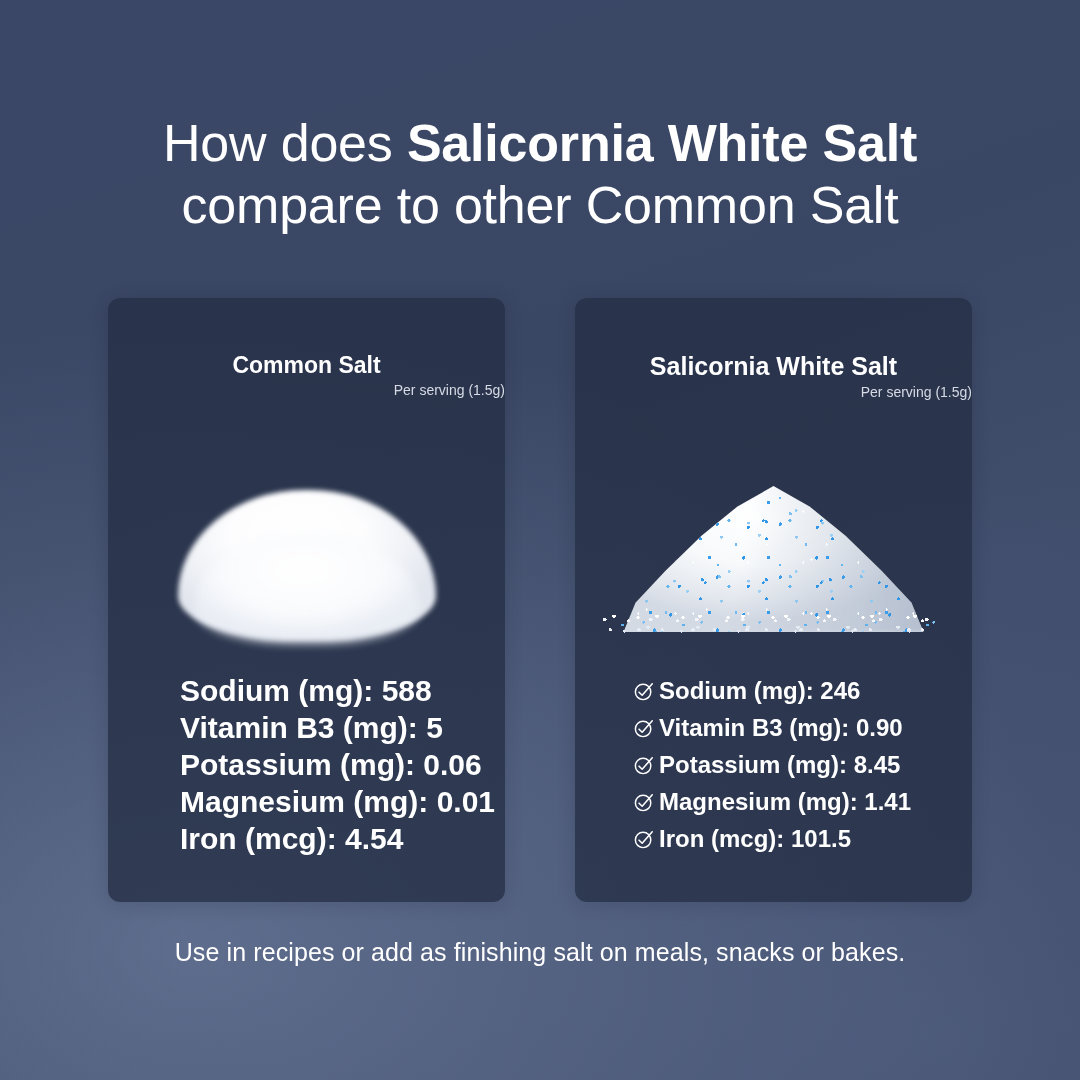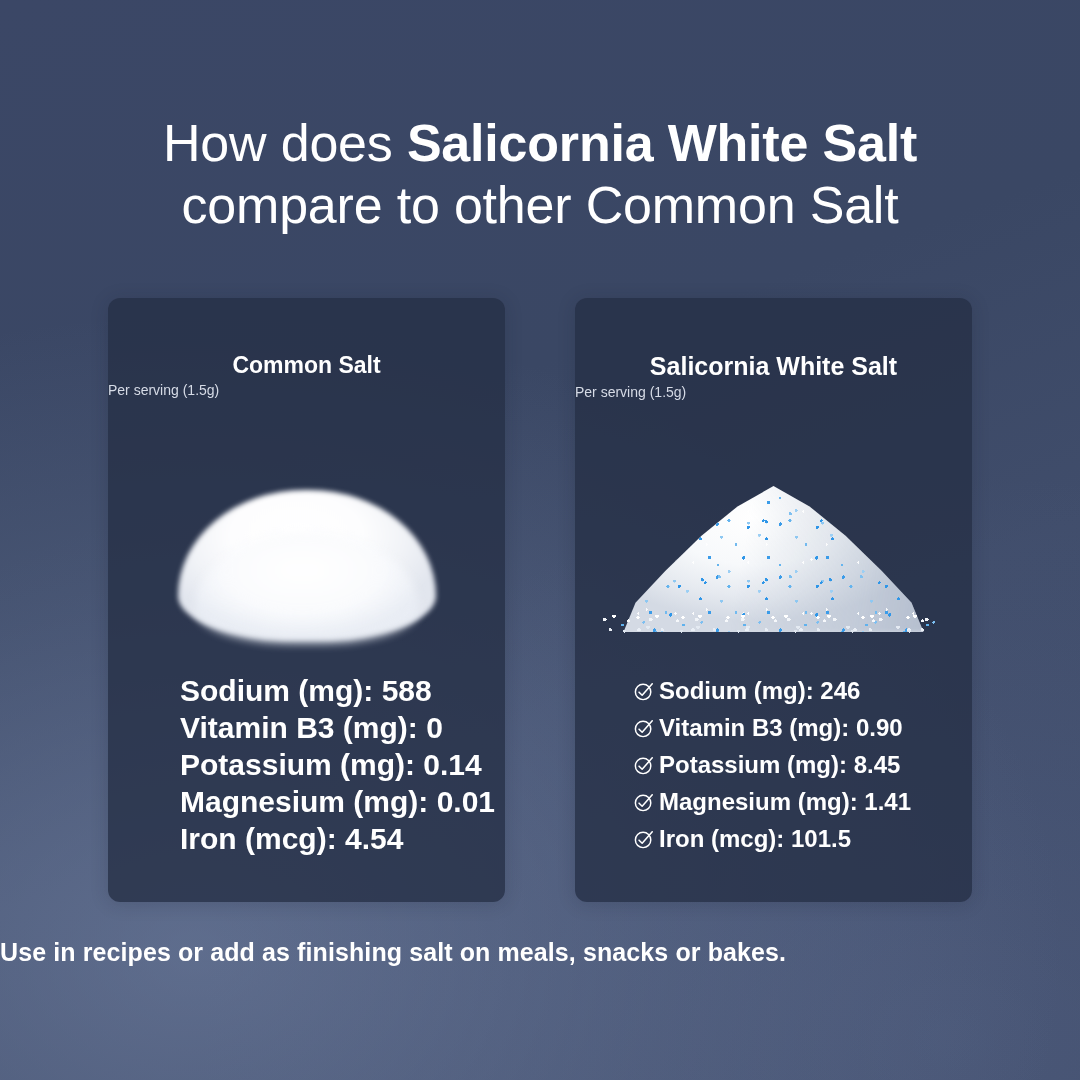"Per serving (1.5g)" .card-sub { text-align: left -> right }
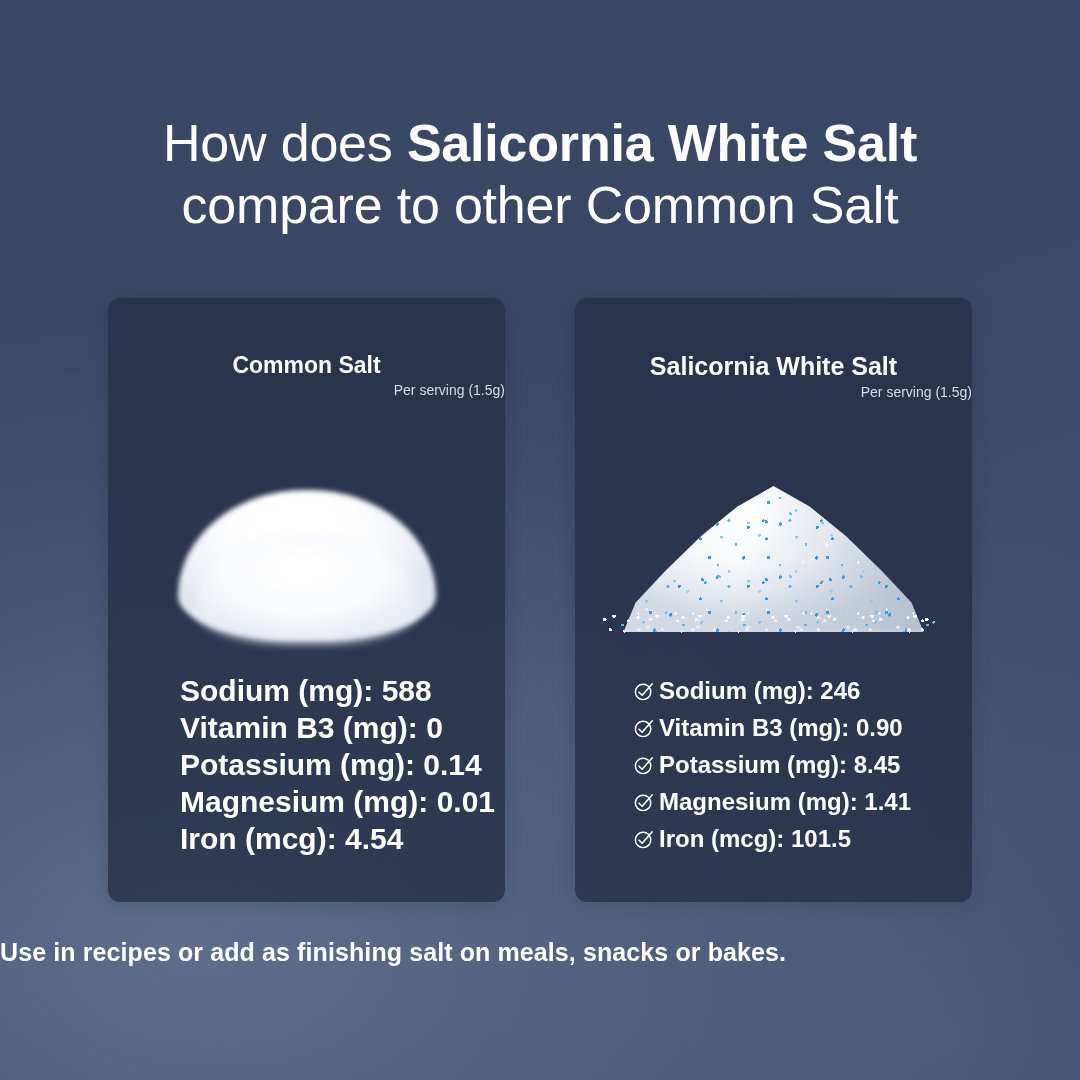"Vitamin B3 (mg): 0" li { text: 0 -> 5 }
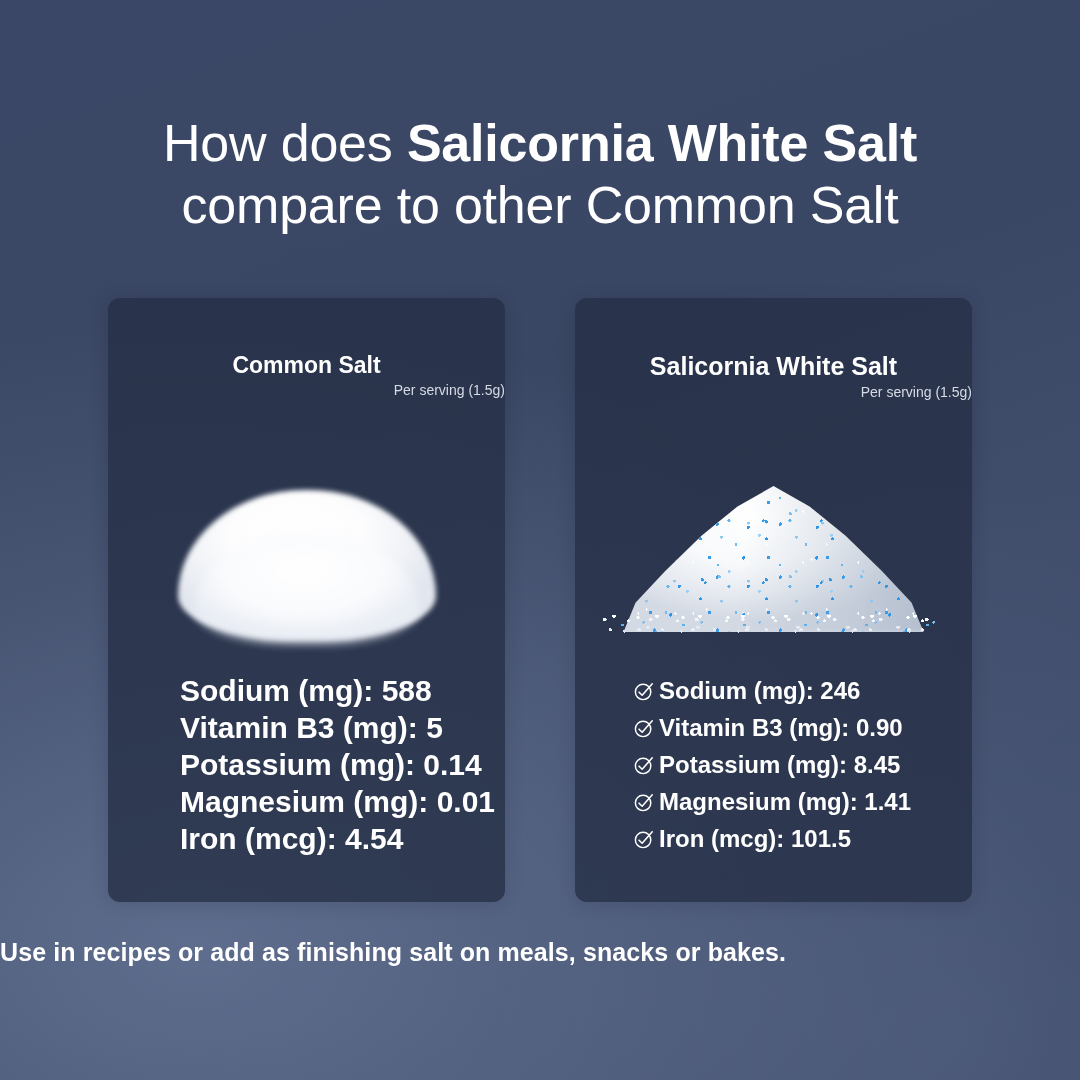"Potassium (mg): 0.14" li { text: 0.14 -> 0.06 }
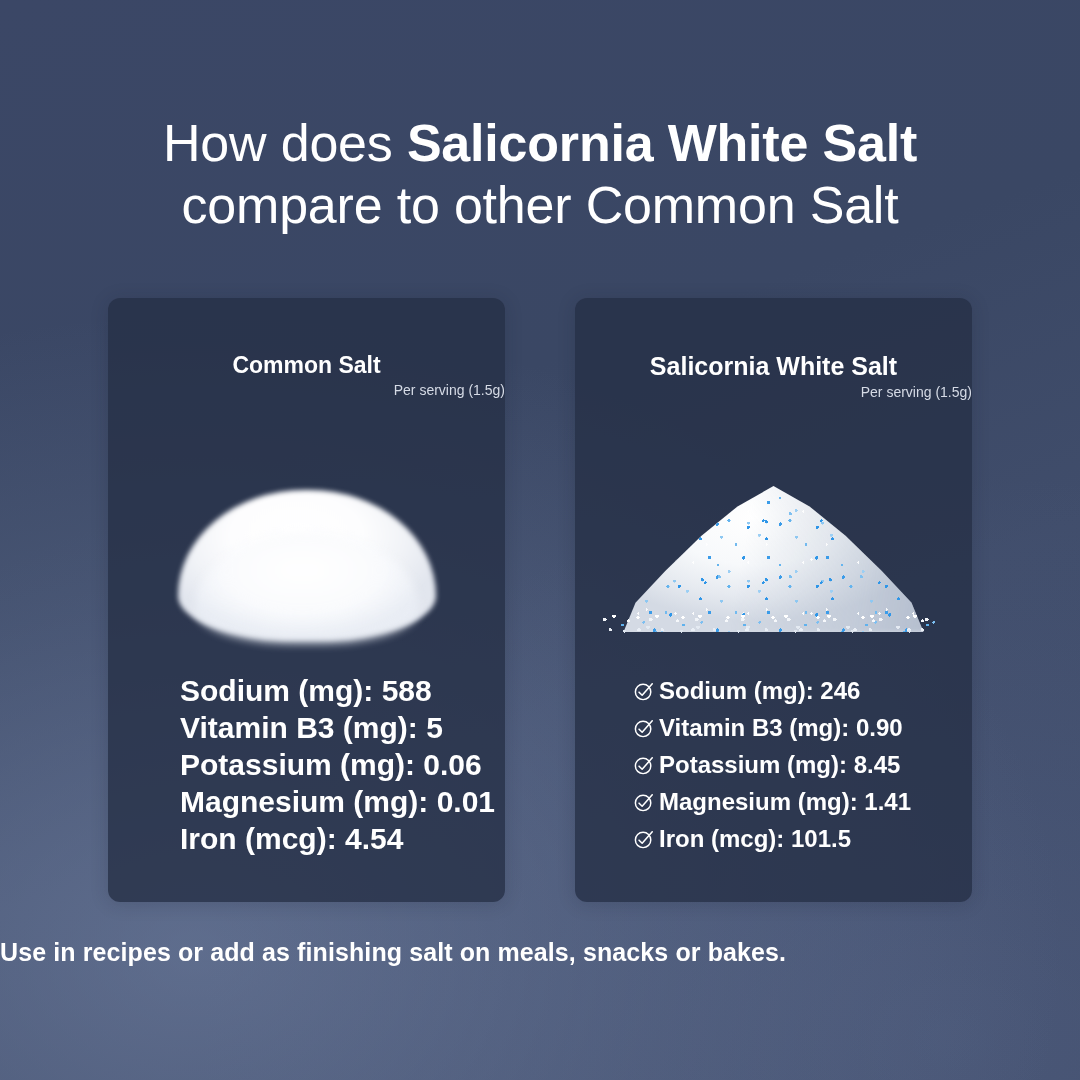"Use in recipes or add" .footer { font-weight: 700 -> 400; text-align: left -> center }
